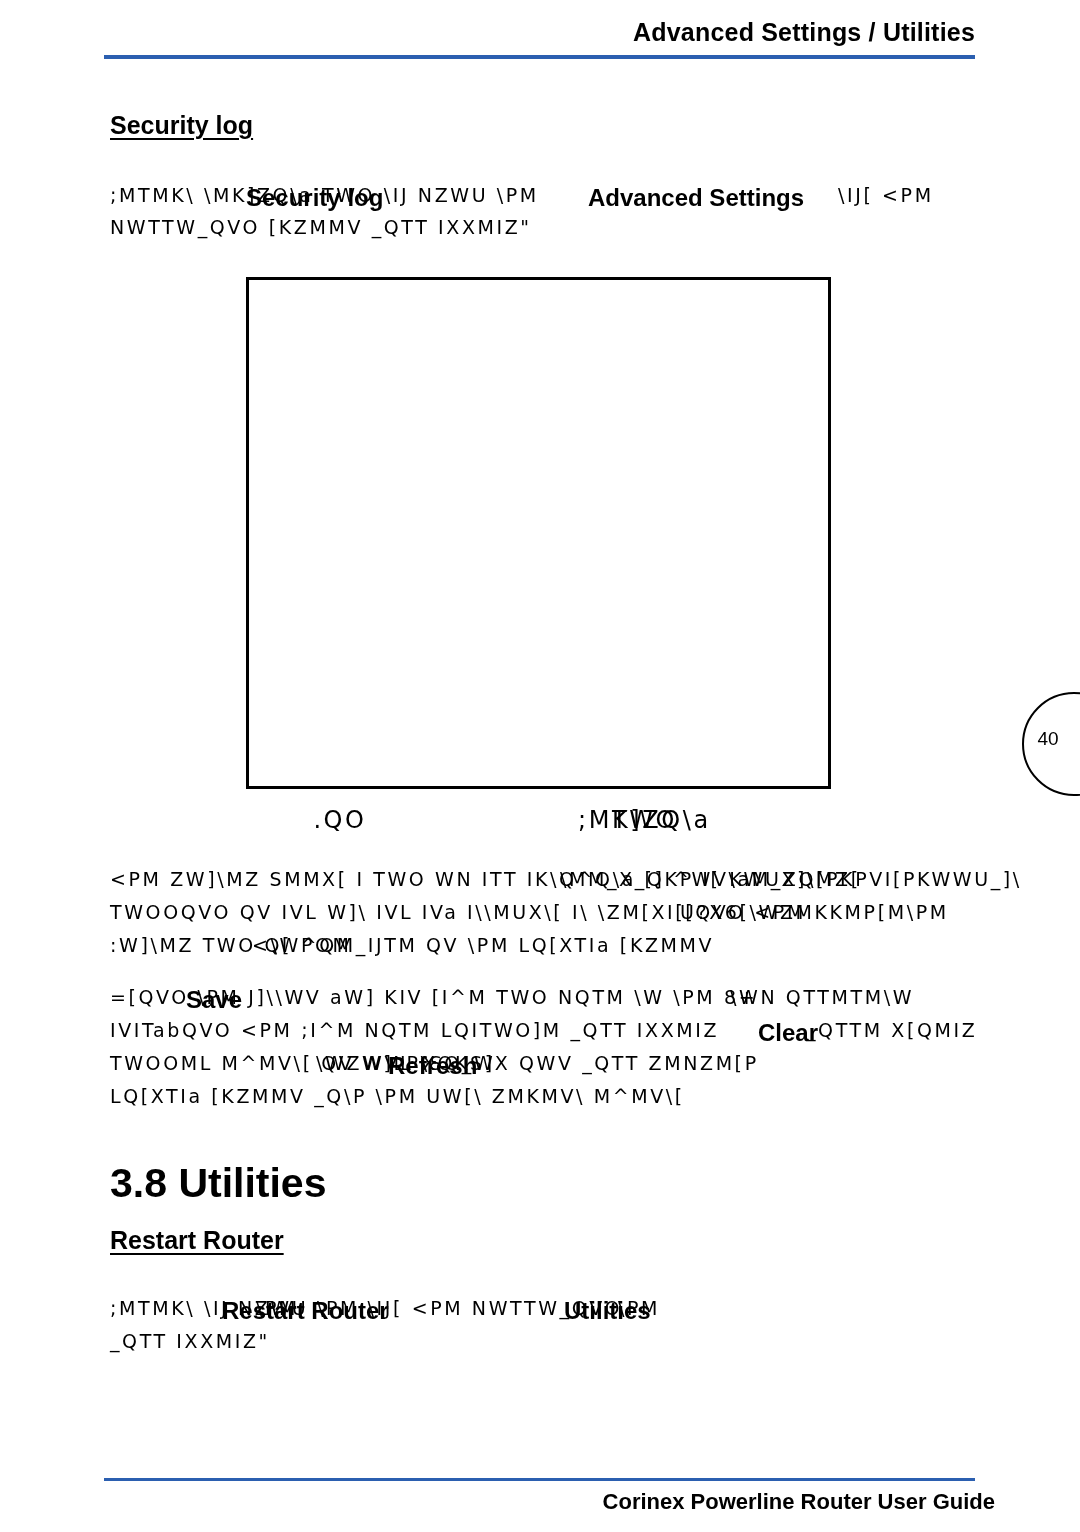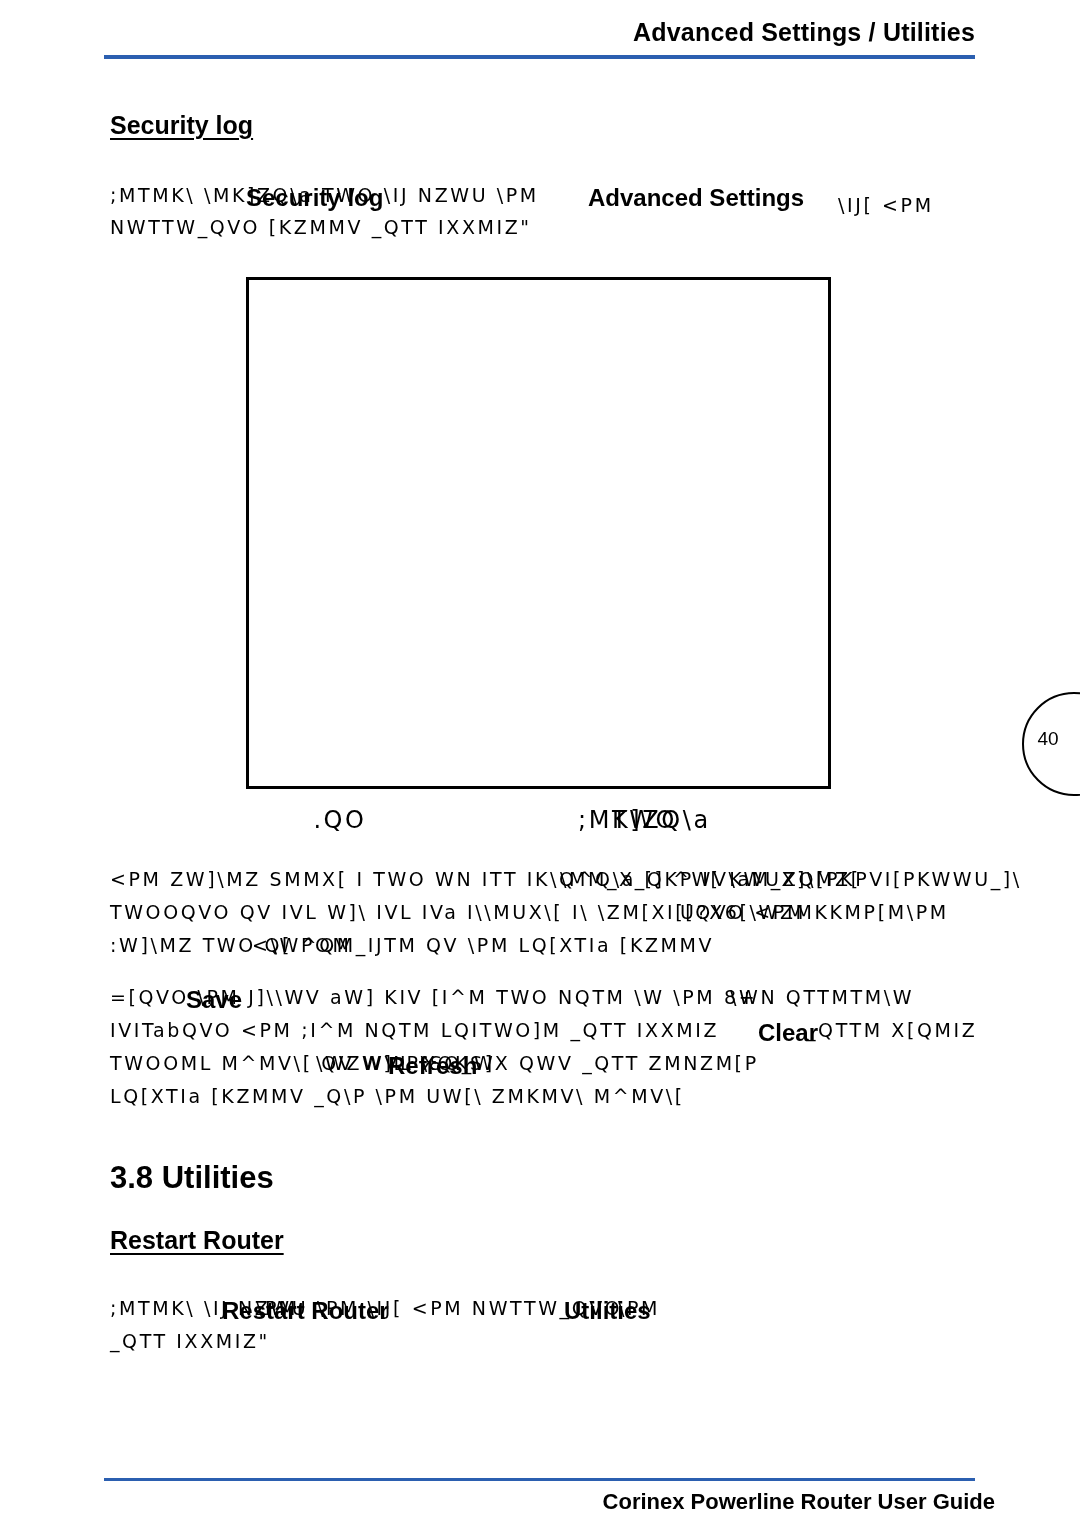"\IJ[ <PM" div.glyph-line { top: 194px -> 184px }
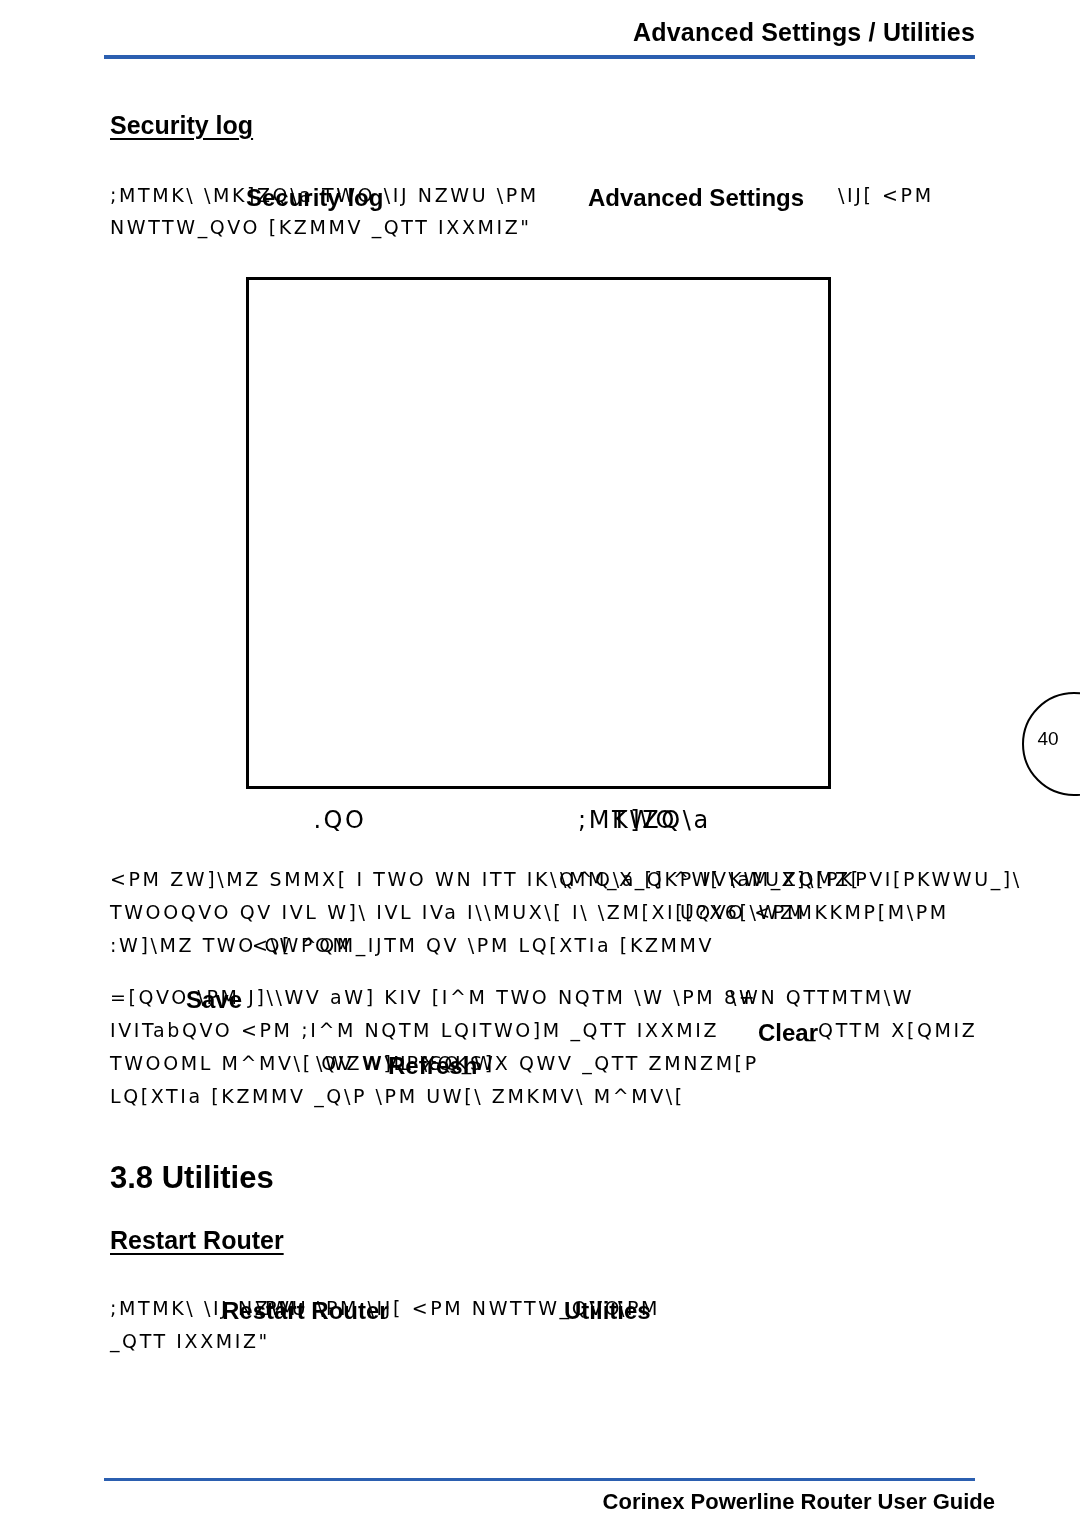"3.8 Utilities" .section-heading { font-size: 31px -> 41px }
